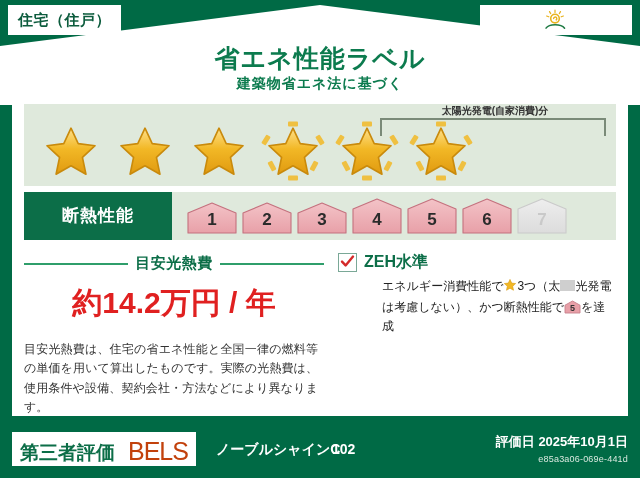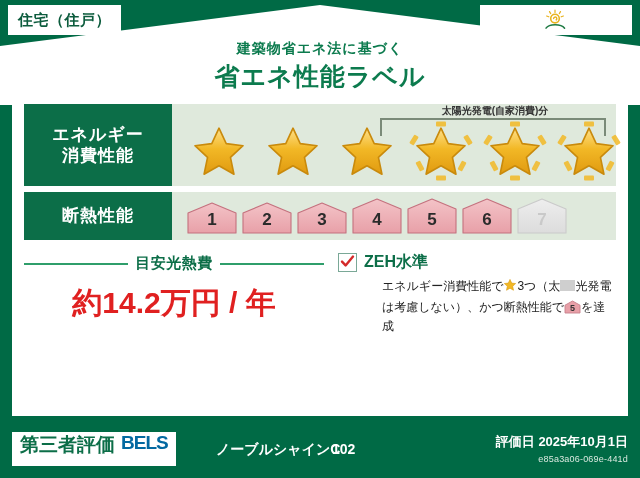"建築物省エネ法に基づく" div { order: before "省エネ性能ラベル" -> after "省エネ性能ラベル" }
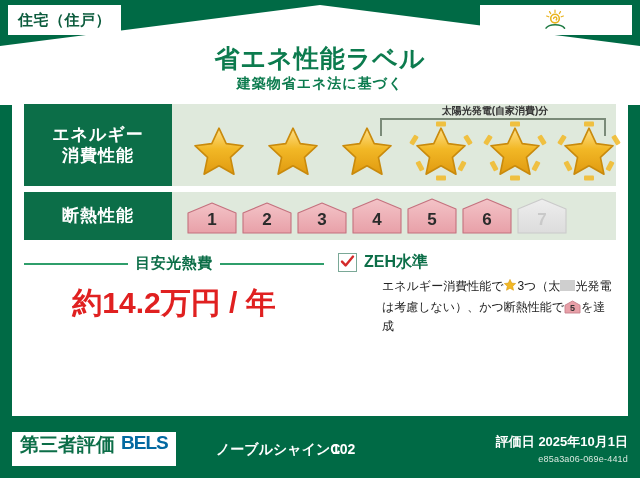"エネルギー" div.perf-label { html: <div> <span>エネルギー</span> <span>消費性能</span> </div> -> none }
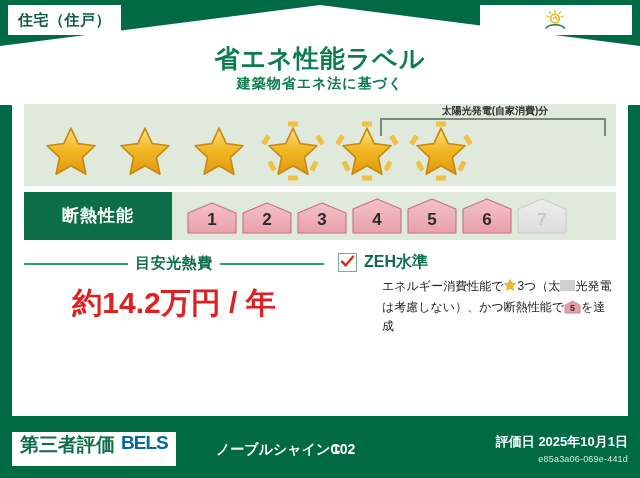"目安光熱費は、住宅の省エネ性能と全国一律の燃料等の単価を用いて算出したものです。" div { html: none -> <div>目安光熱費は、住宅の省エネ性能と全国一律の燃料等の単価を用いて算出したものです。実際の光熱費は、使用条件や設備、契約会社・方法などにより異なります。</div> }
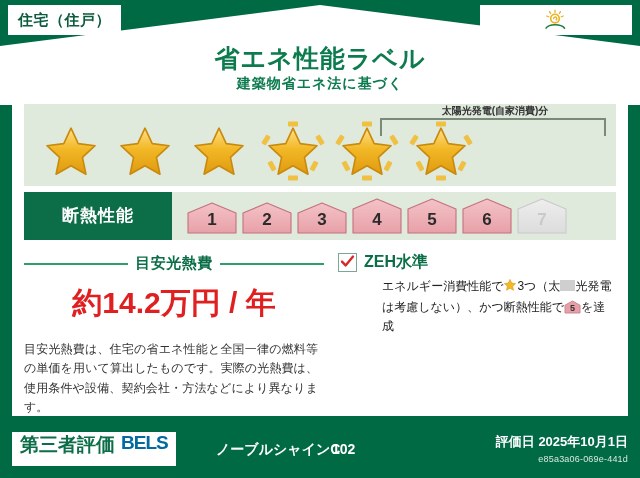"第三者評価" #bels-box { align-items: flex-start -> flex-end; gap: 6px -> 13px }
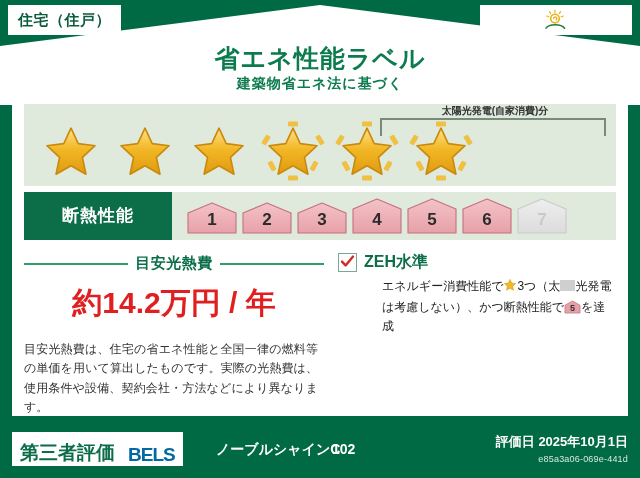"BELS" #bels-en { color: #0369a1 -> #c2410c; font-size: 19px -> 25px; font-weight: bold -> normal }
